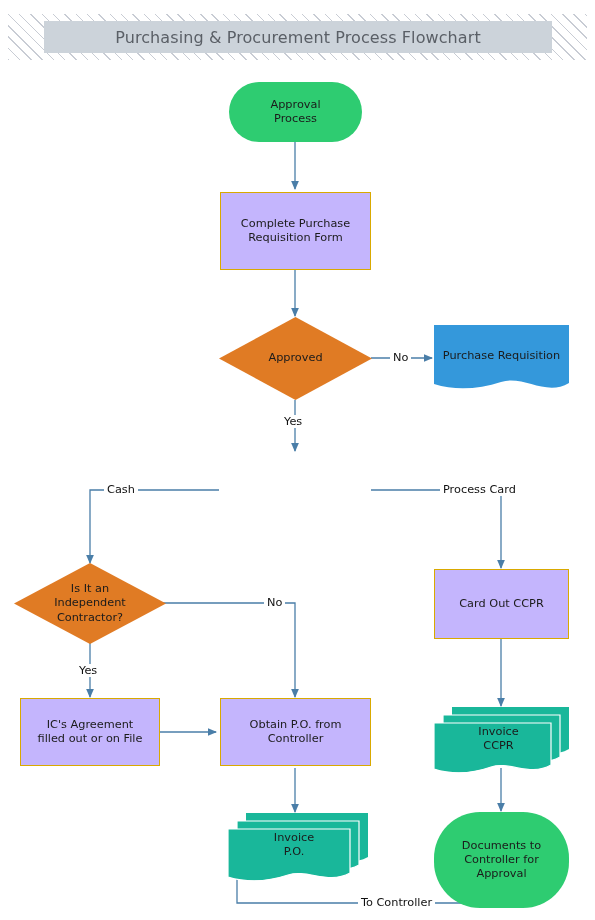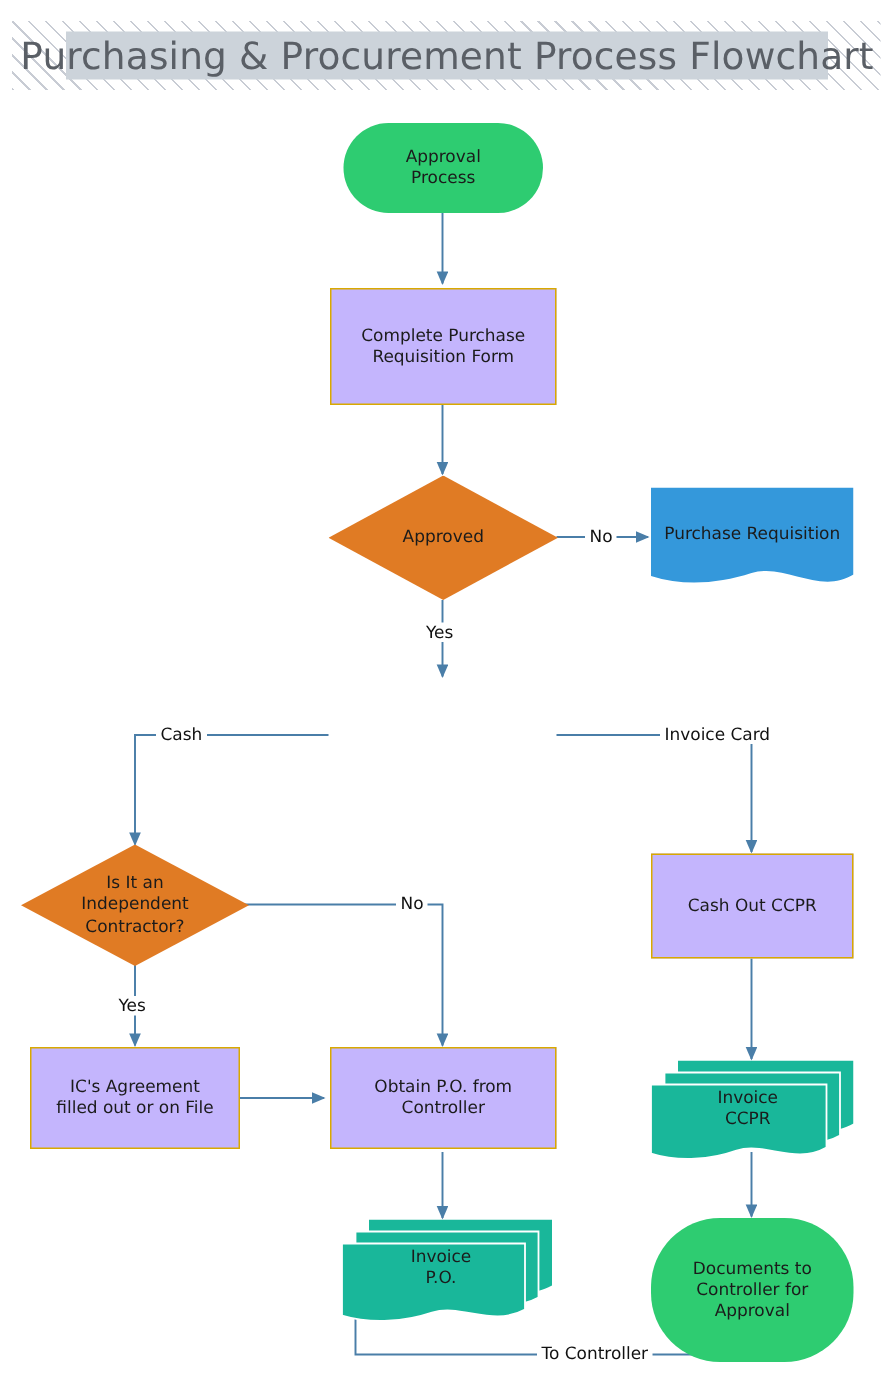"Purchasing & Procurement Process" .title-text { font-size: 25px -> 16px }
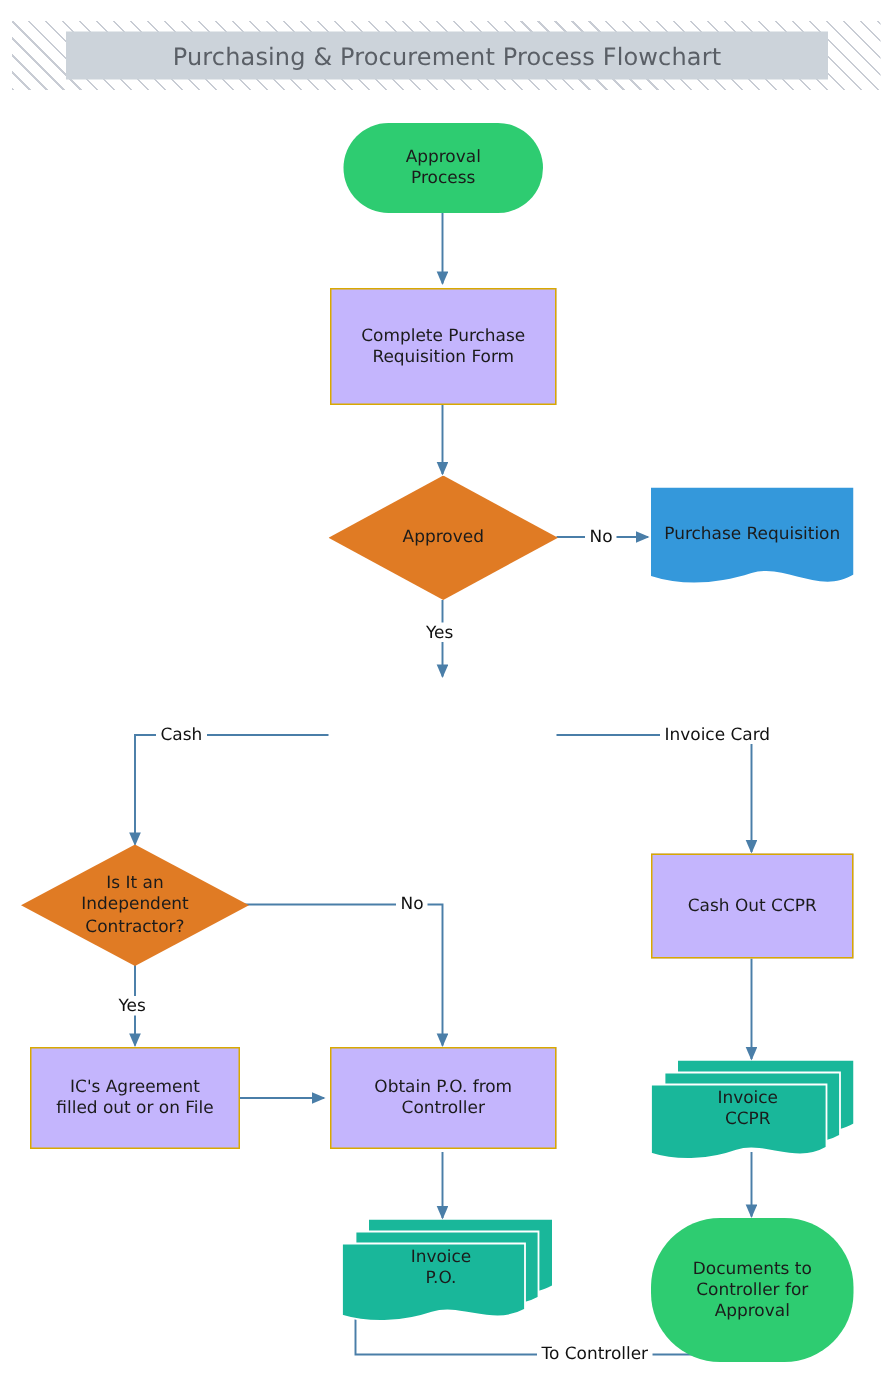"Invoice Card" div.edge-label { text: Invoice -> Process }
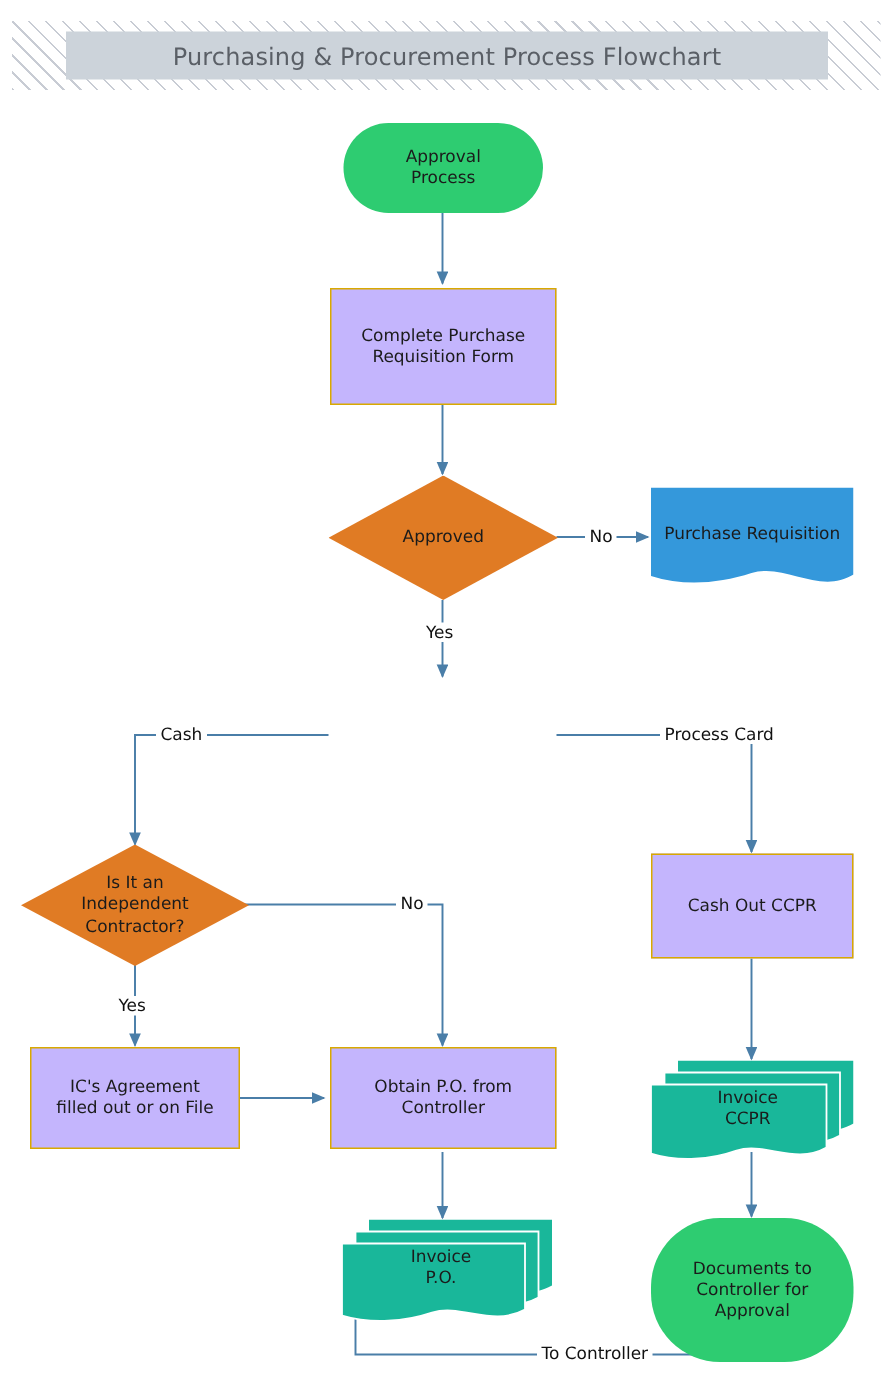"Cash Out CCPR" span.lbl { text: Cash -> Card }
